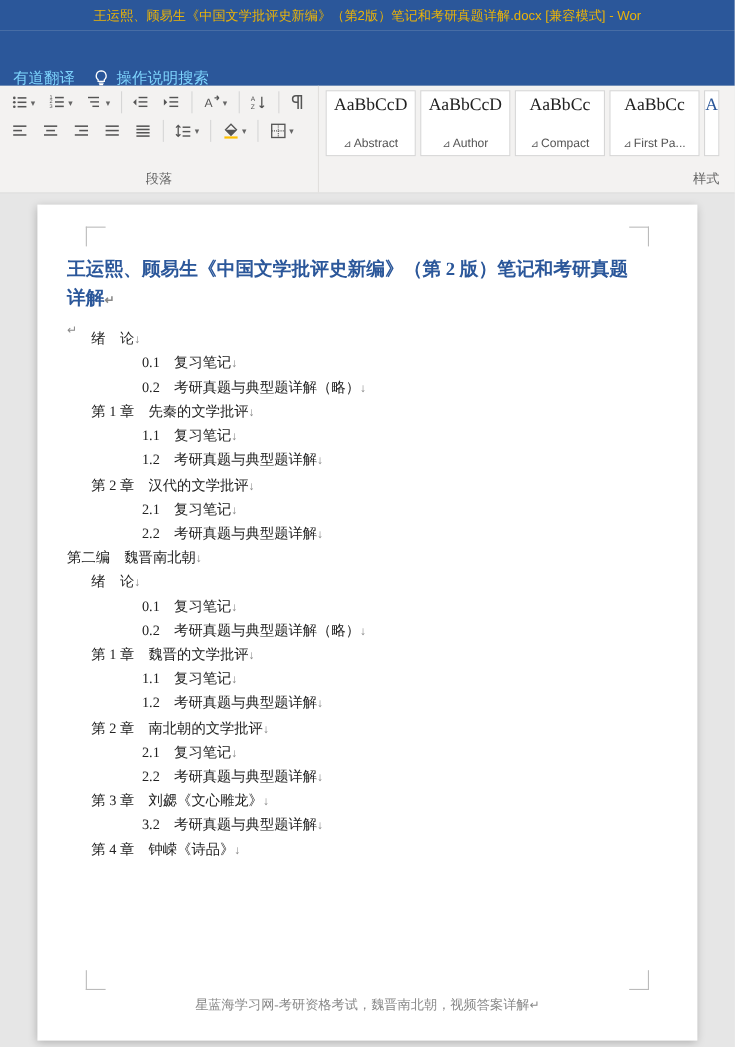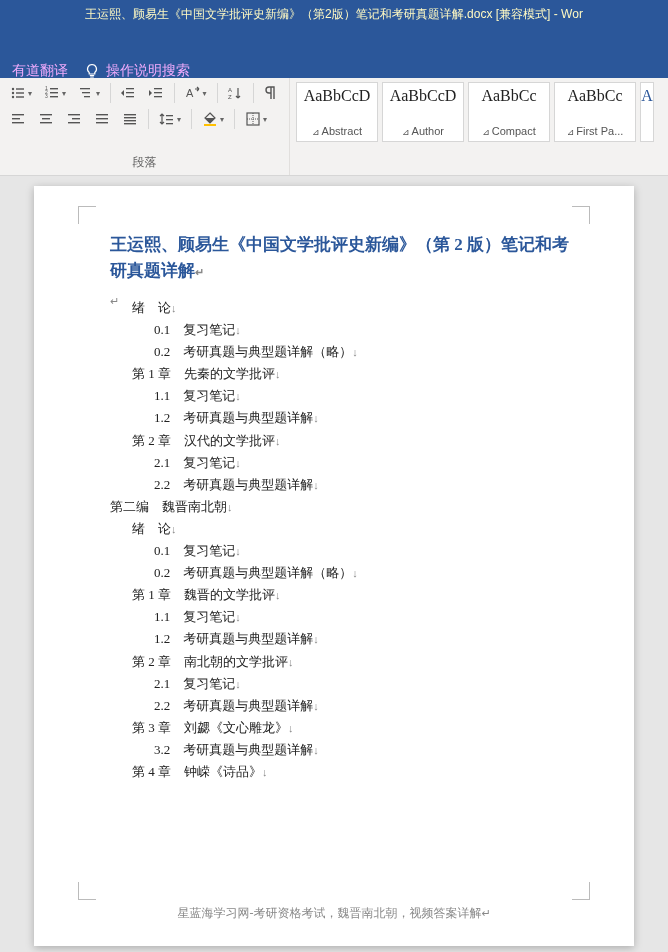"王运熙、顾易生《中国文学批评史新编》（第2版）笔记和考研真题详解.docx" .titlebar { color: #fef9c3 -> #eab308 }
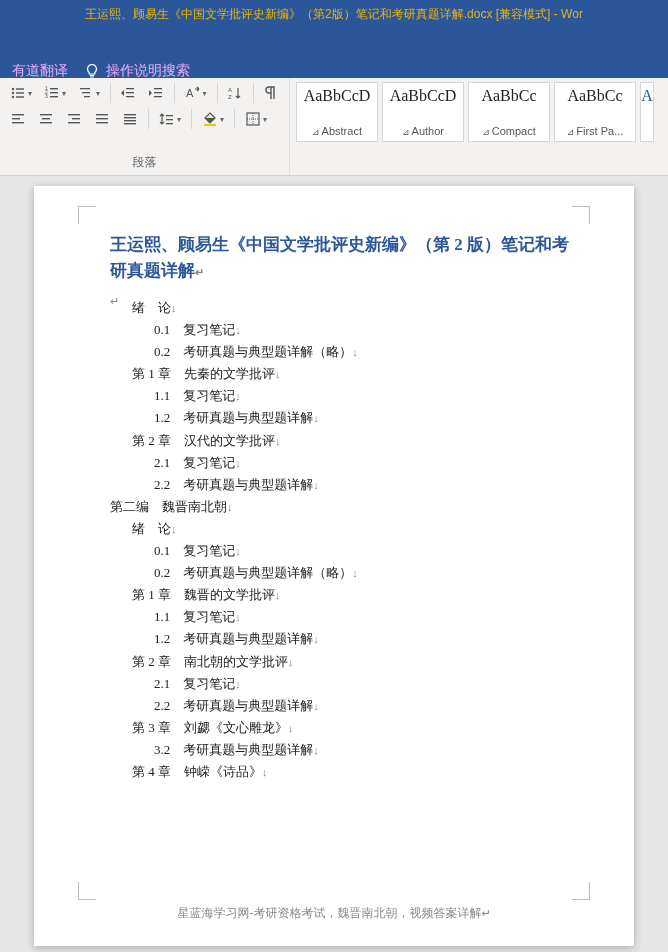"有道翻译" .tab-item { color: #f0abfc -> #7dd3fc }
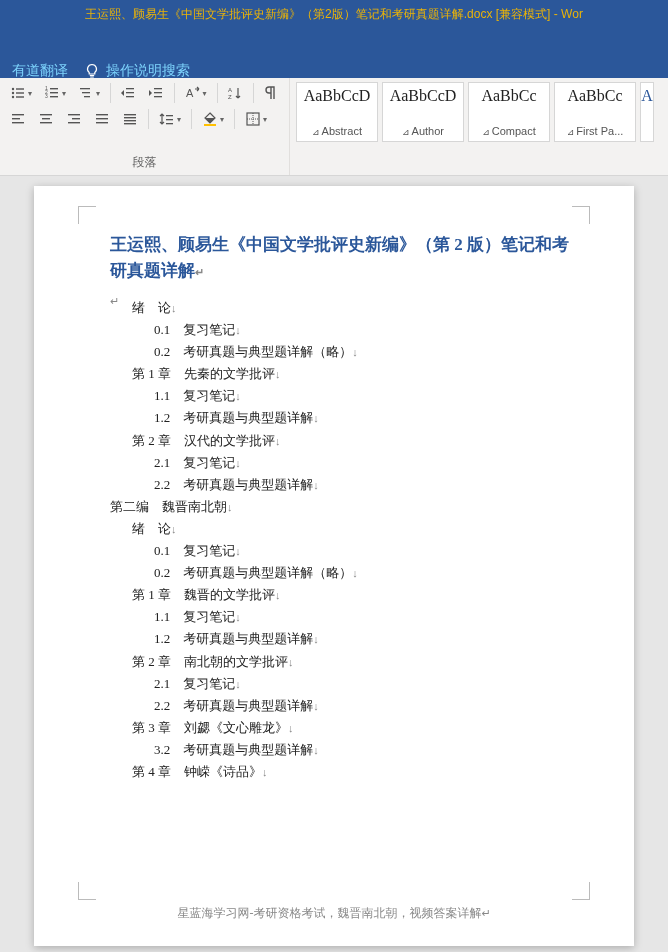"样式" div.group-label { html: none -> <div>样式</div> }
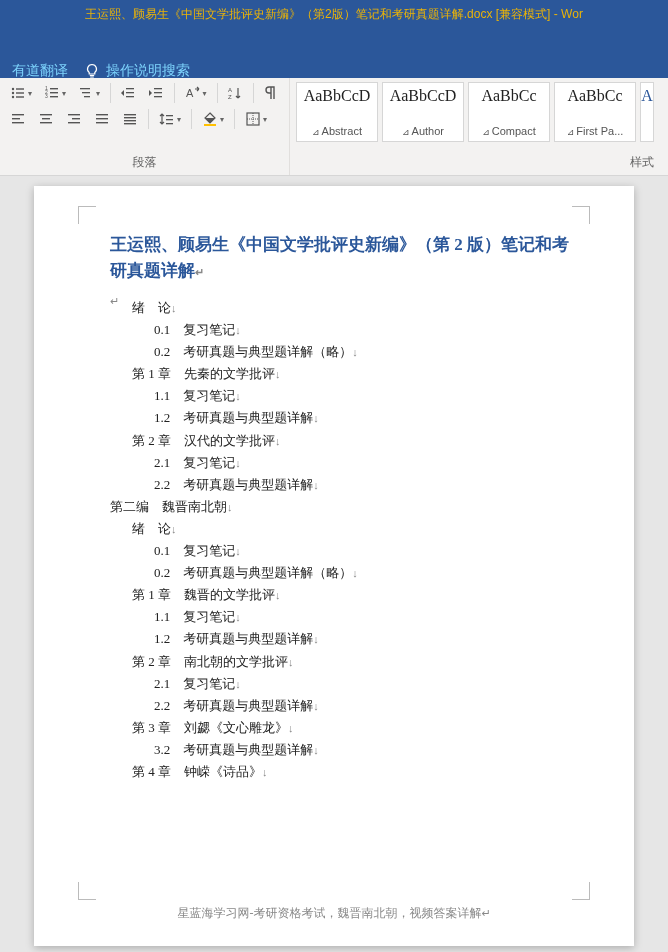"王运熙、顾易生《中国文学批评史新编》（第 2 版）笔记和考研真题详解↵" .page { padding: 28px 56px 20px 76px -> 28px 56px 20px 27px }
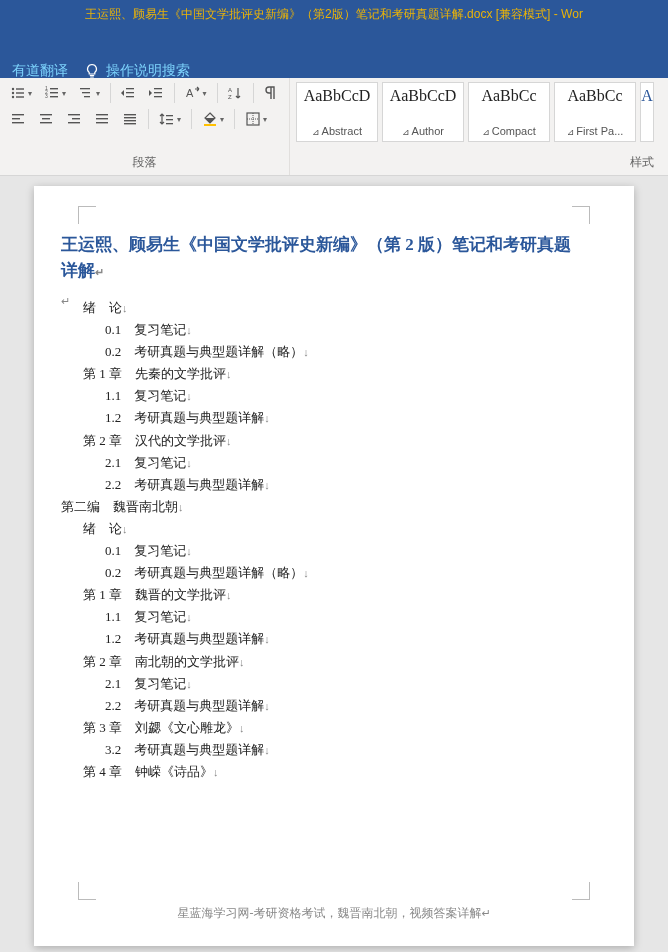"0.1 复习笔记↓" .toc .lvl2 { margin-left: 44px -> 68px }
